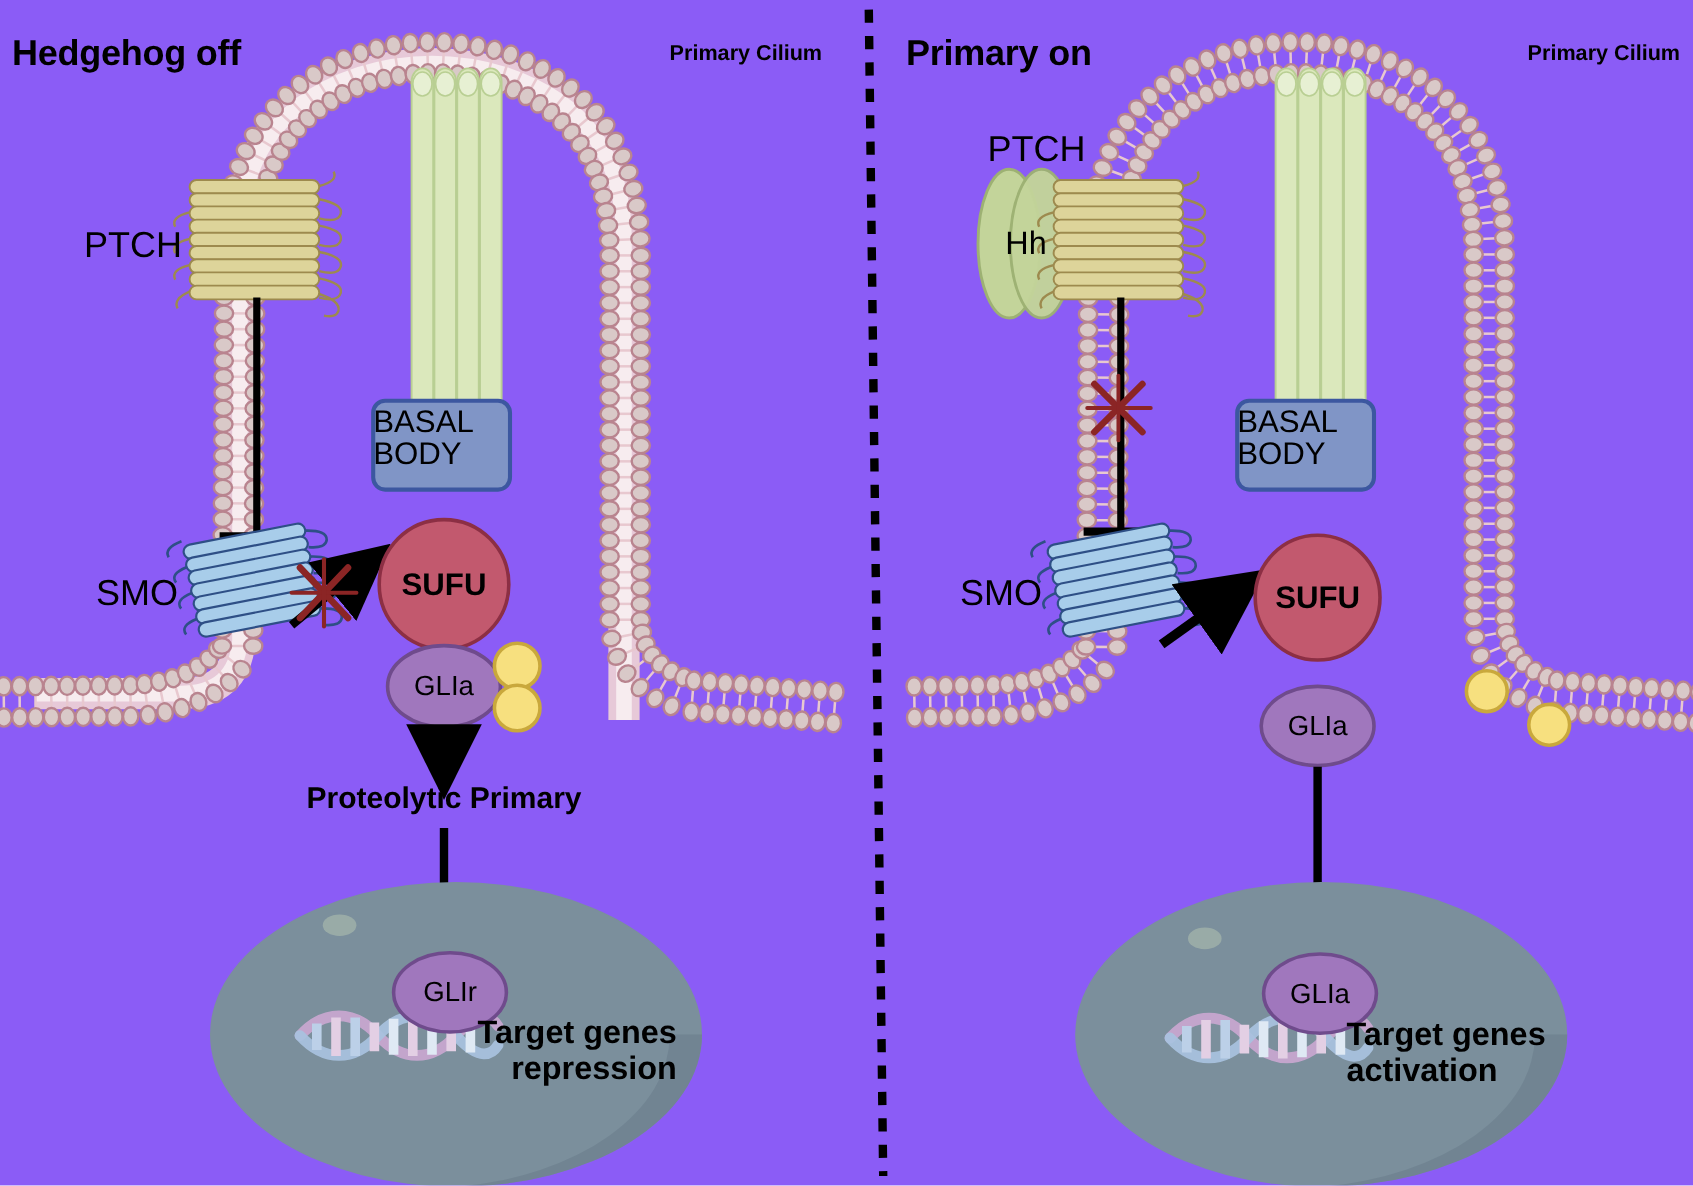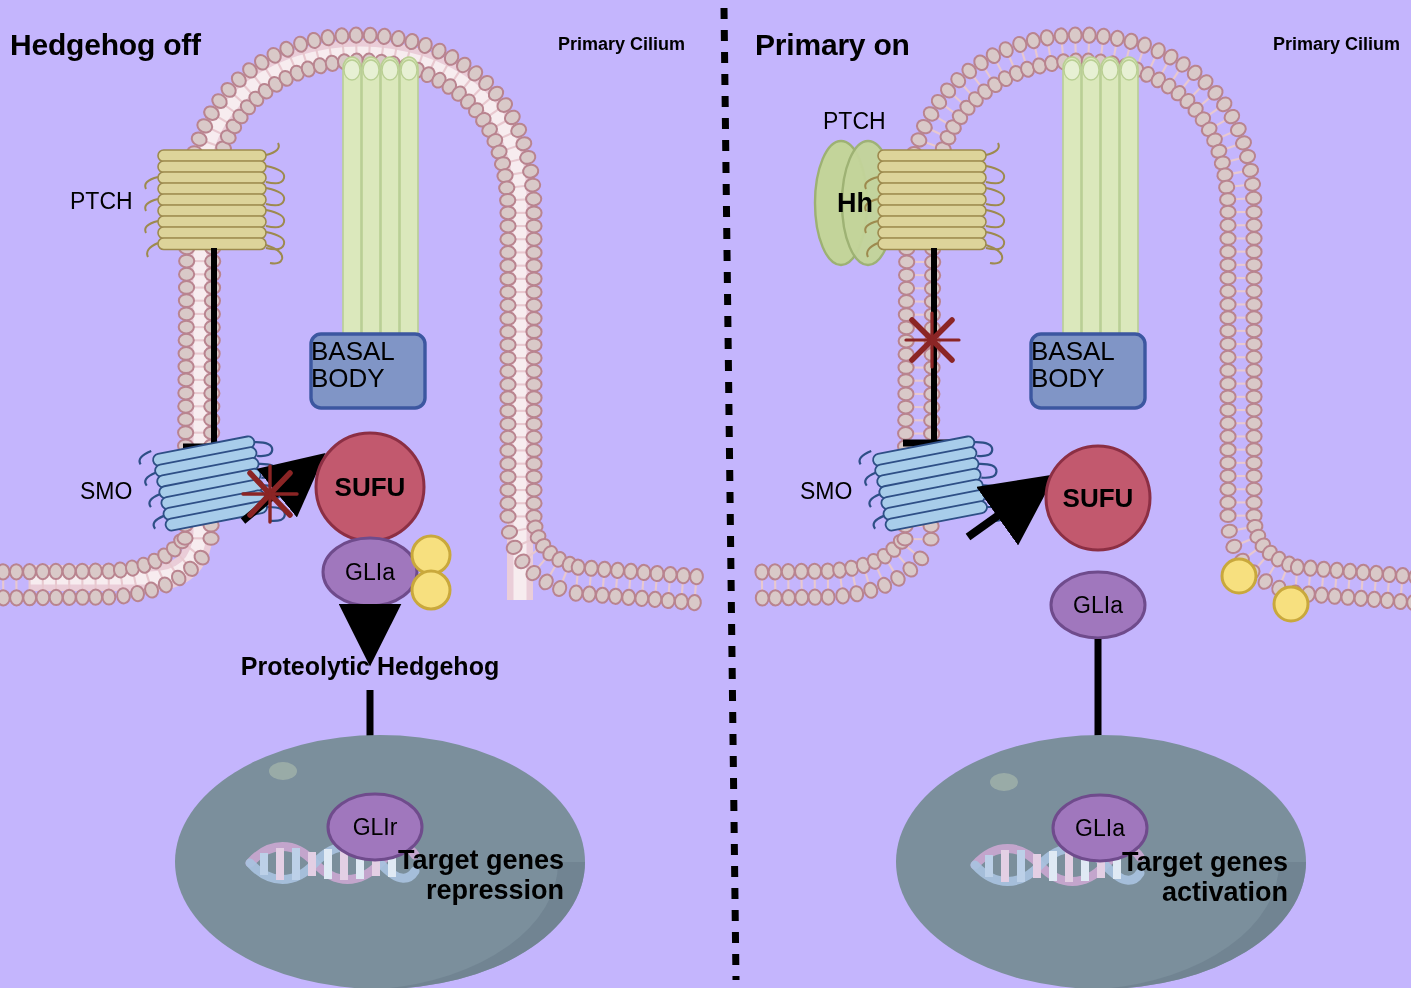"Hedgehog off" #stage { background: #c4b5fd -> #8b5cf6 }
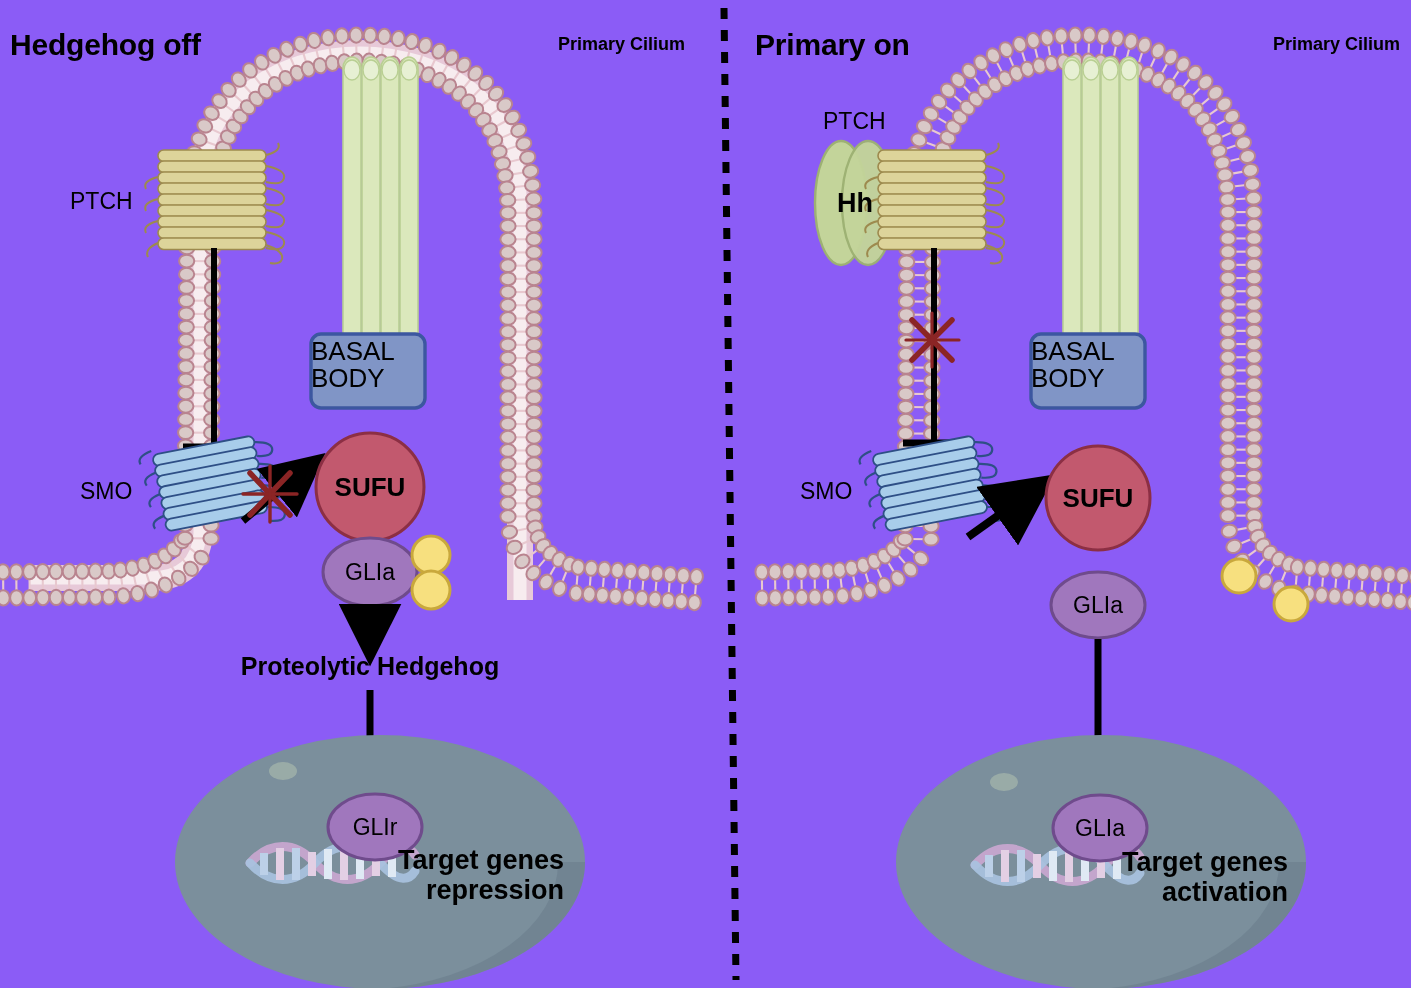"PTCH" .prot-lbl { font-size: 23px -> 30px }
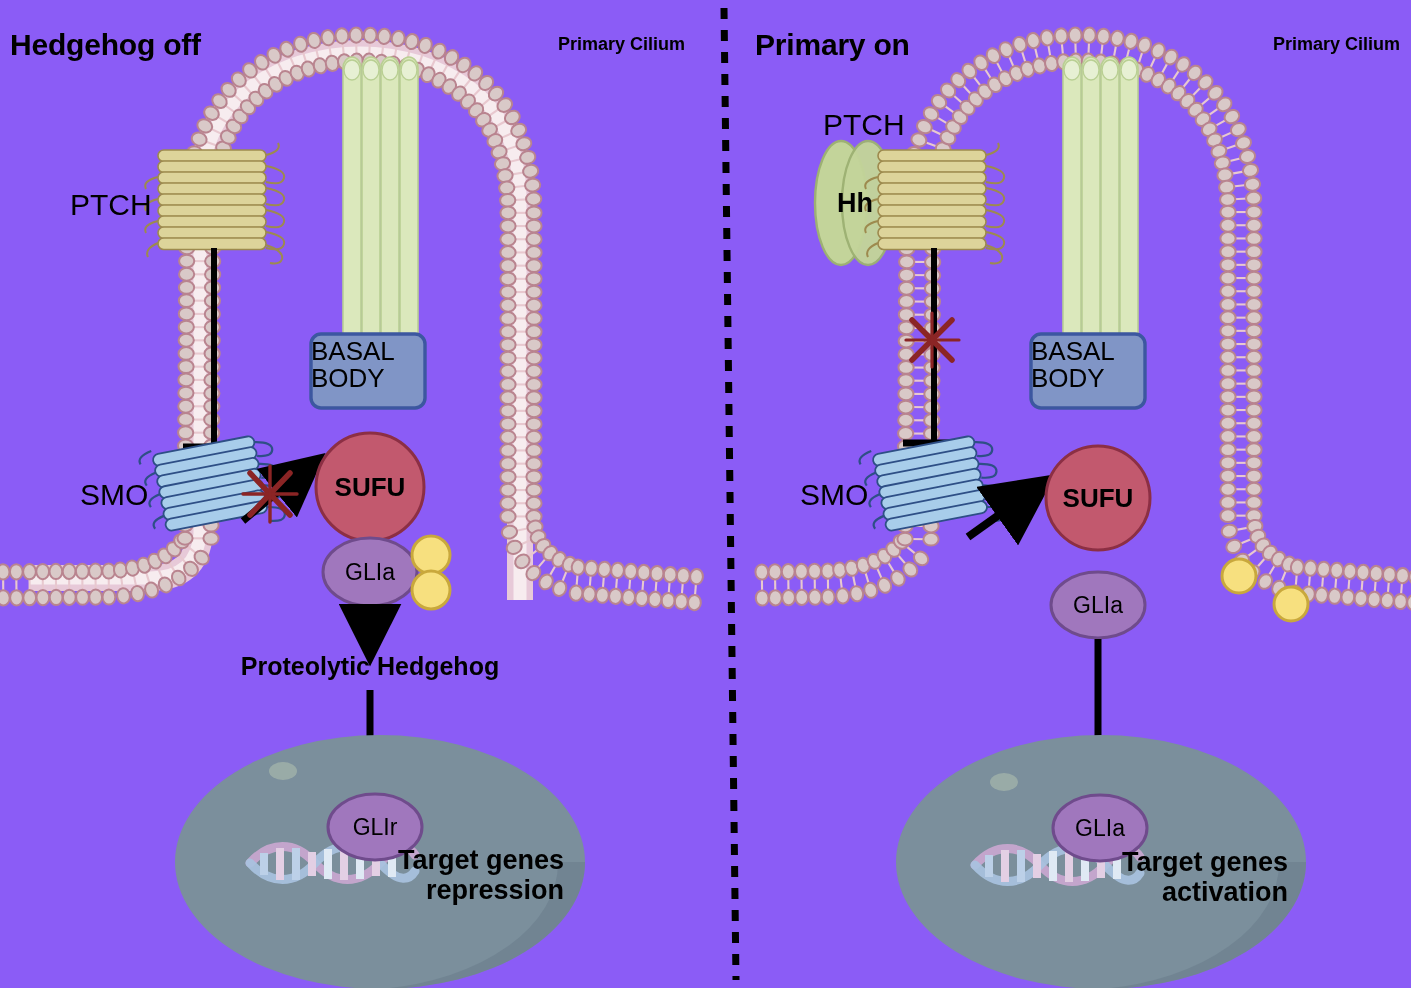"Hh" .hh-lbl { font-weight: bold -> normal }
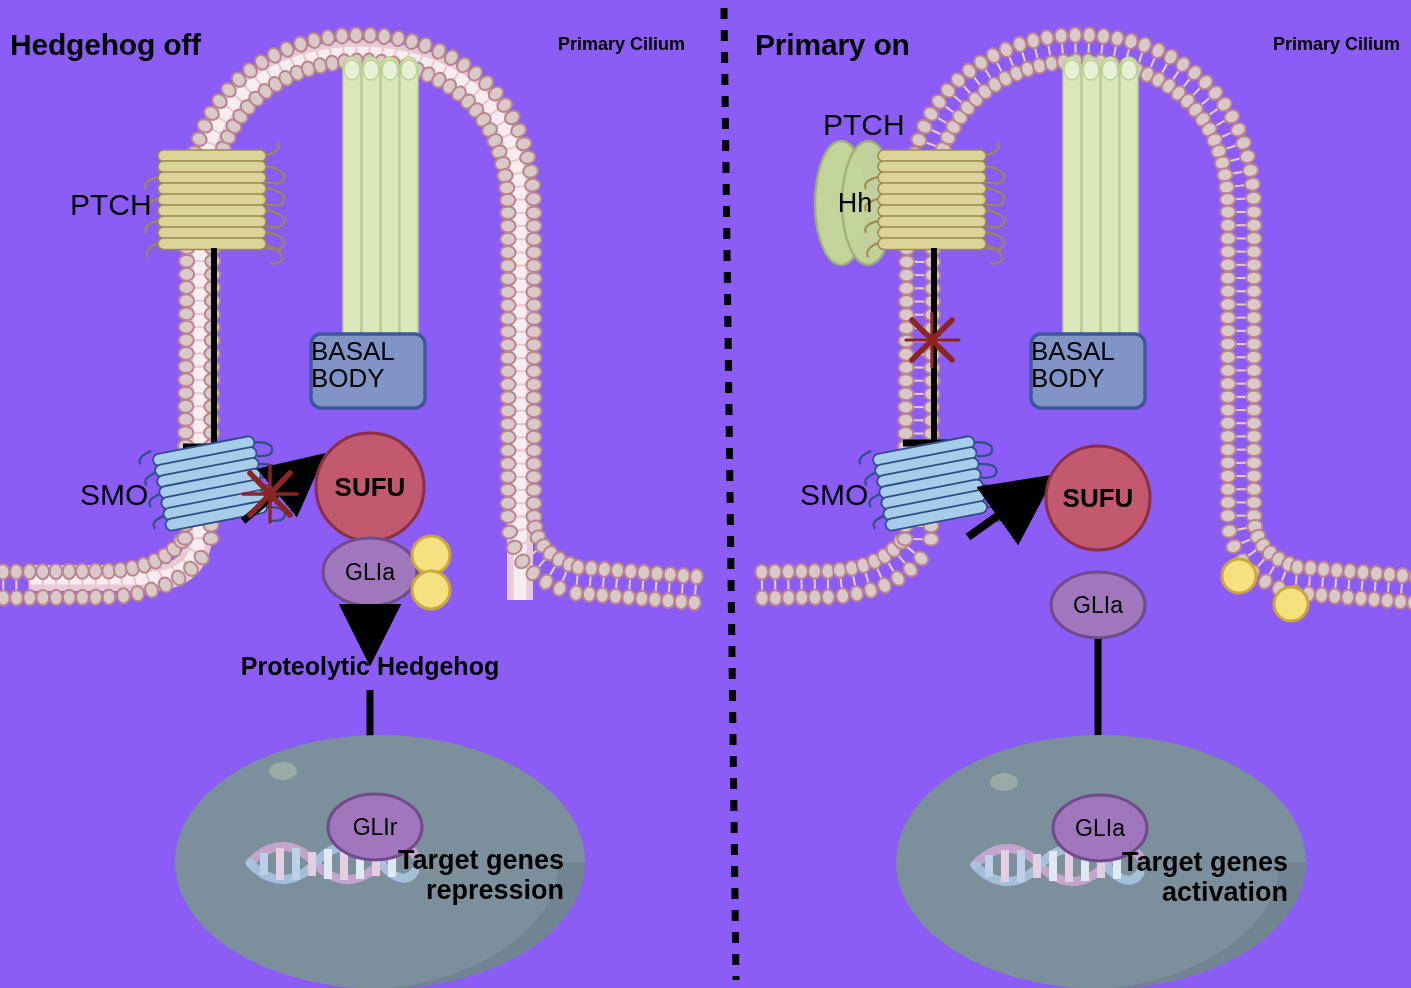"Proteolytic Hedgehog" div.lbl { text: Hedgehog -> Primary }
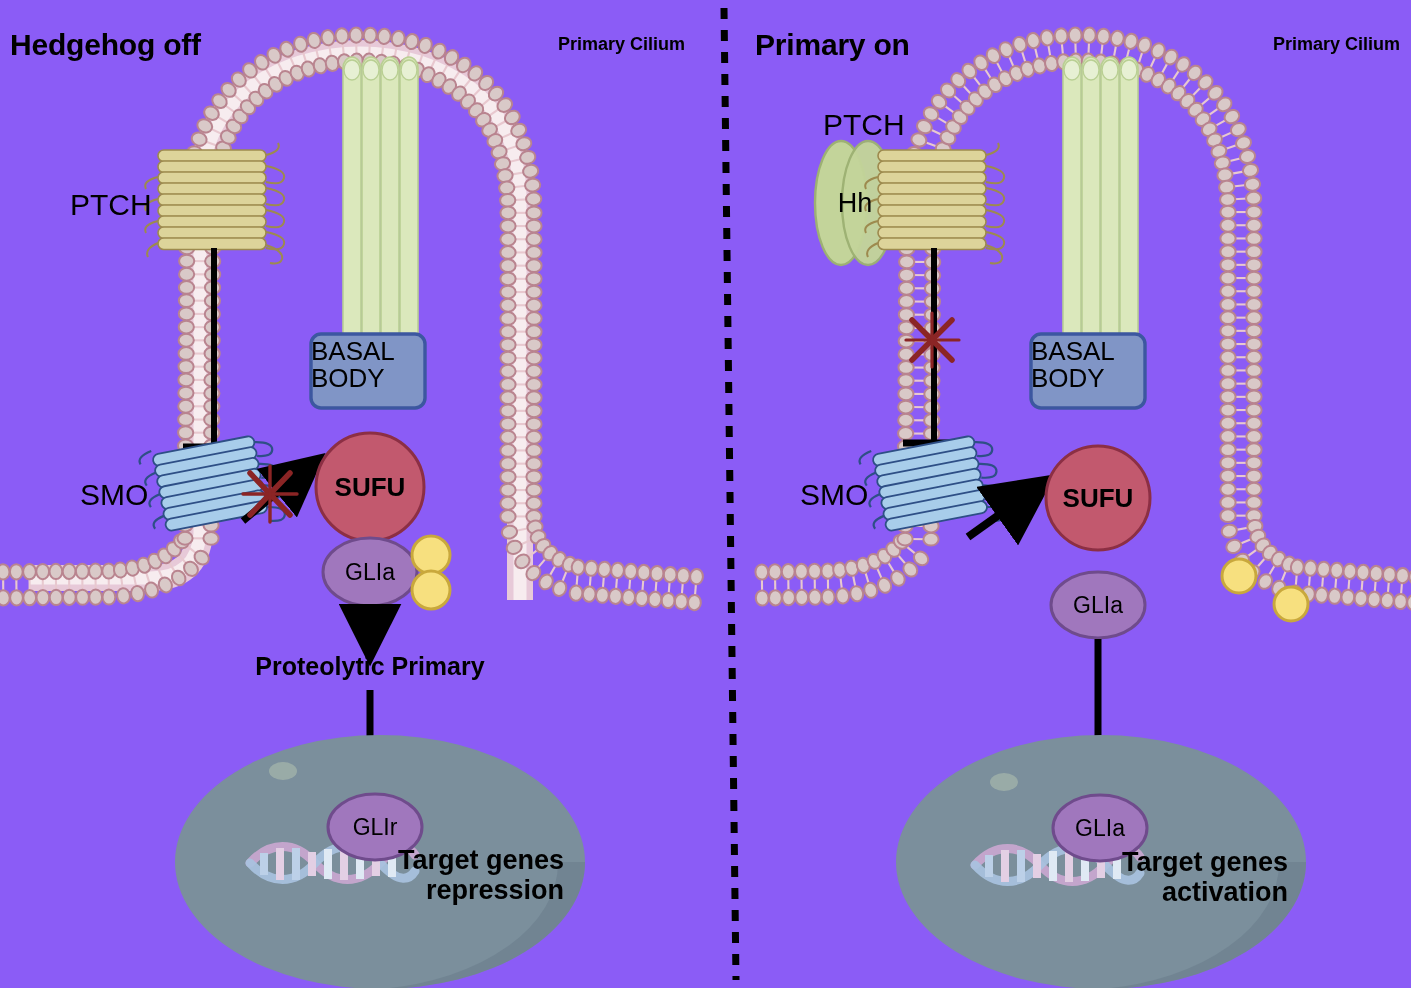"activation" div { text-align: right -> left }
